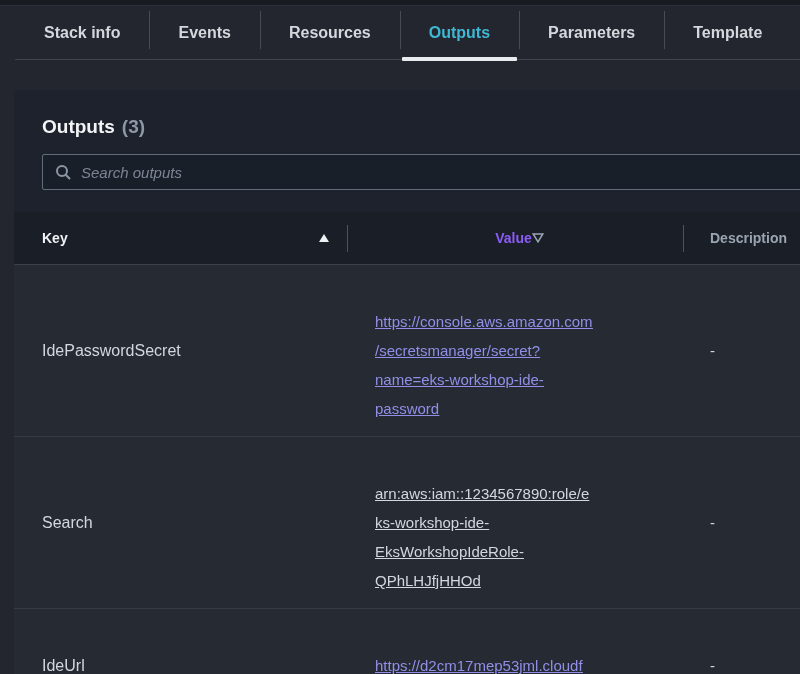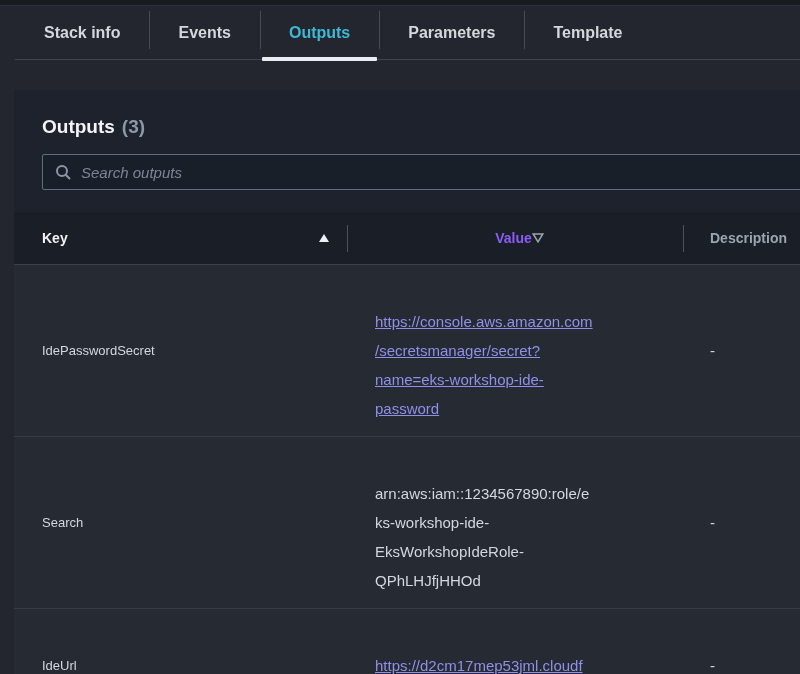"Resources" div.tab { html: none -> <div> <span>Resources</span> </div> }
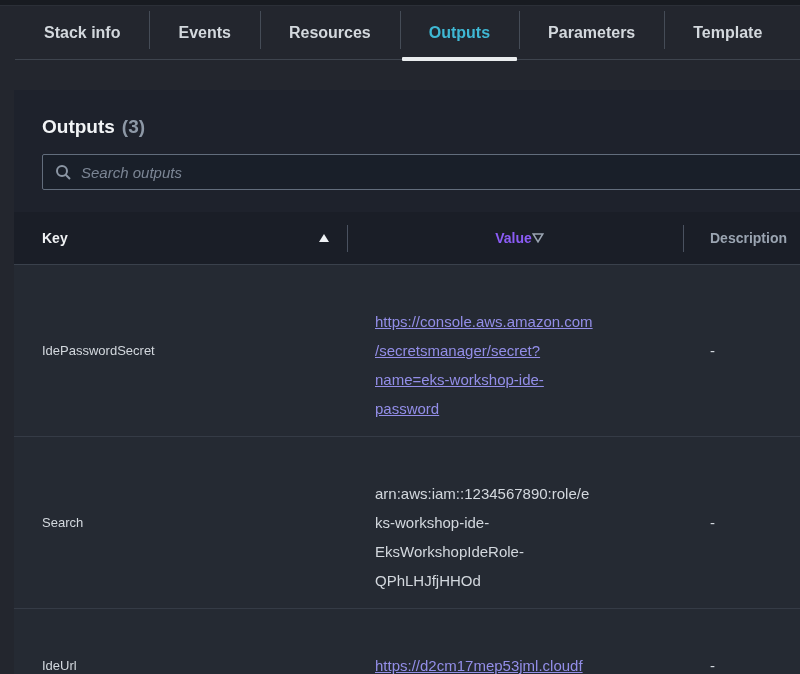"https://console.aws.amazon.com" .cell-value { text-decoration: none -> underline }
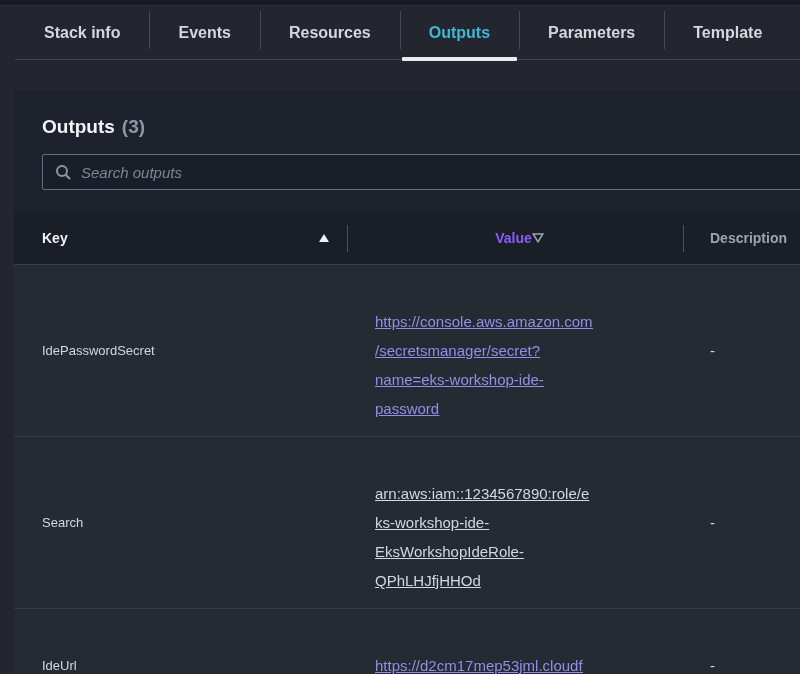"IdePasswordSecret" .cell-key { font-size: 13px -> 16px }
